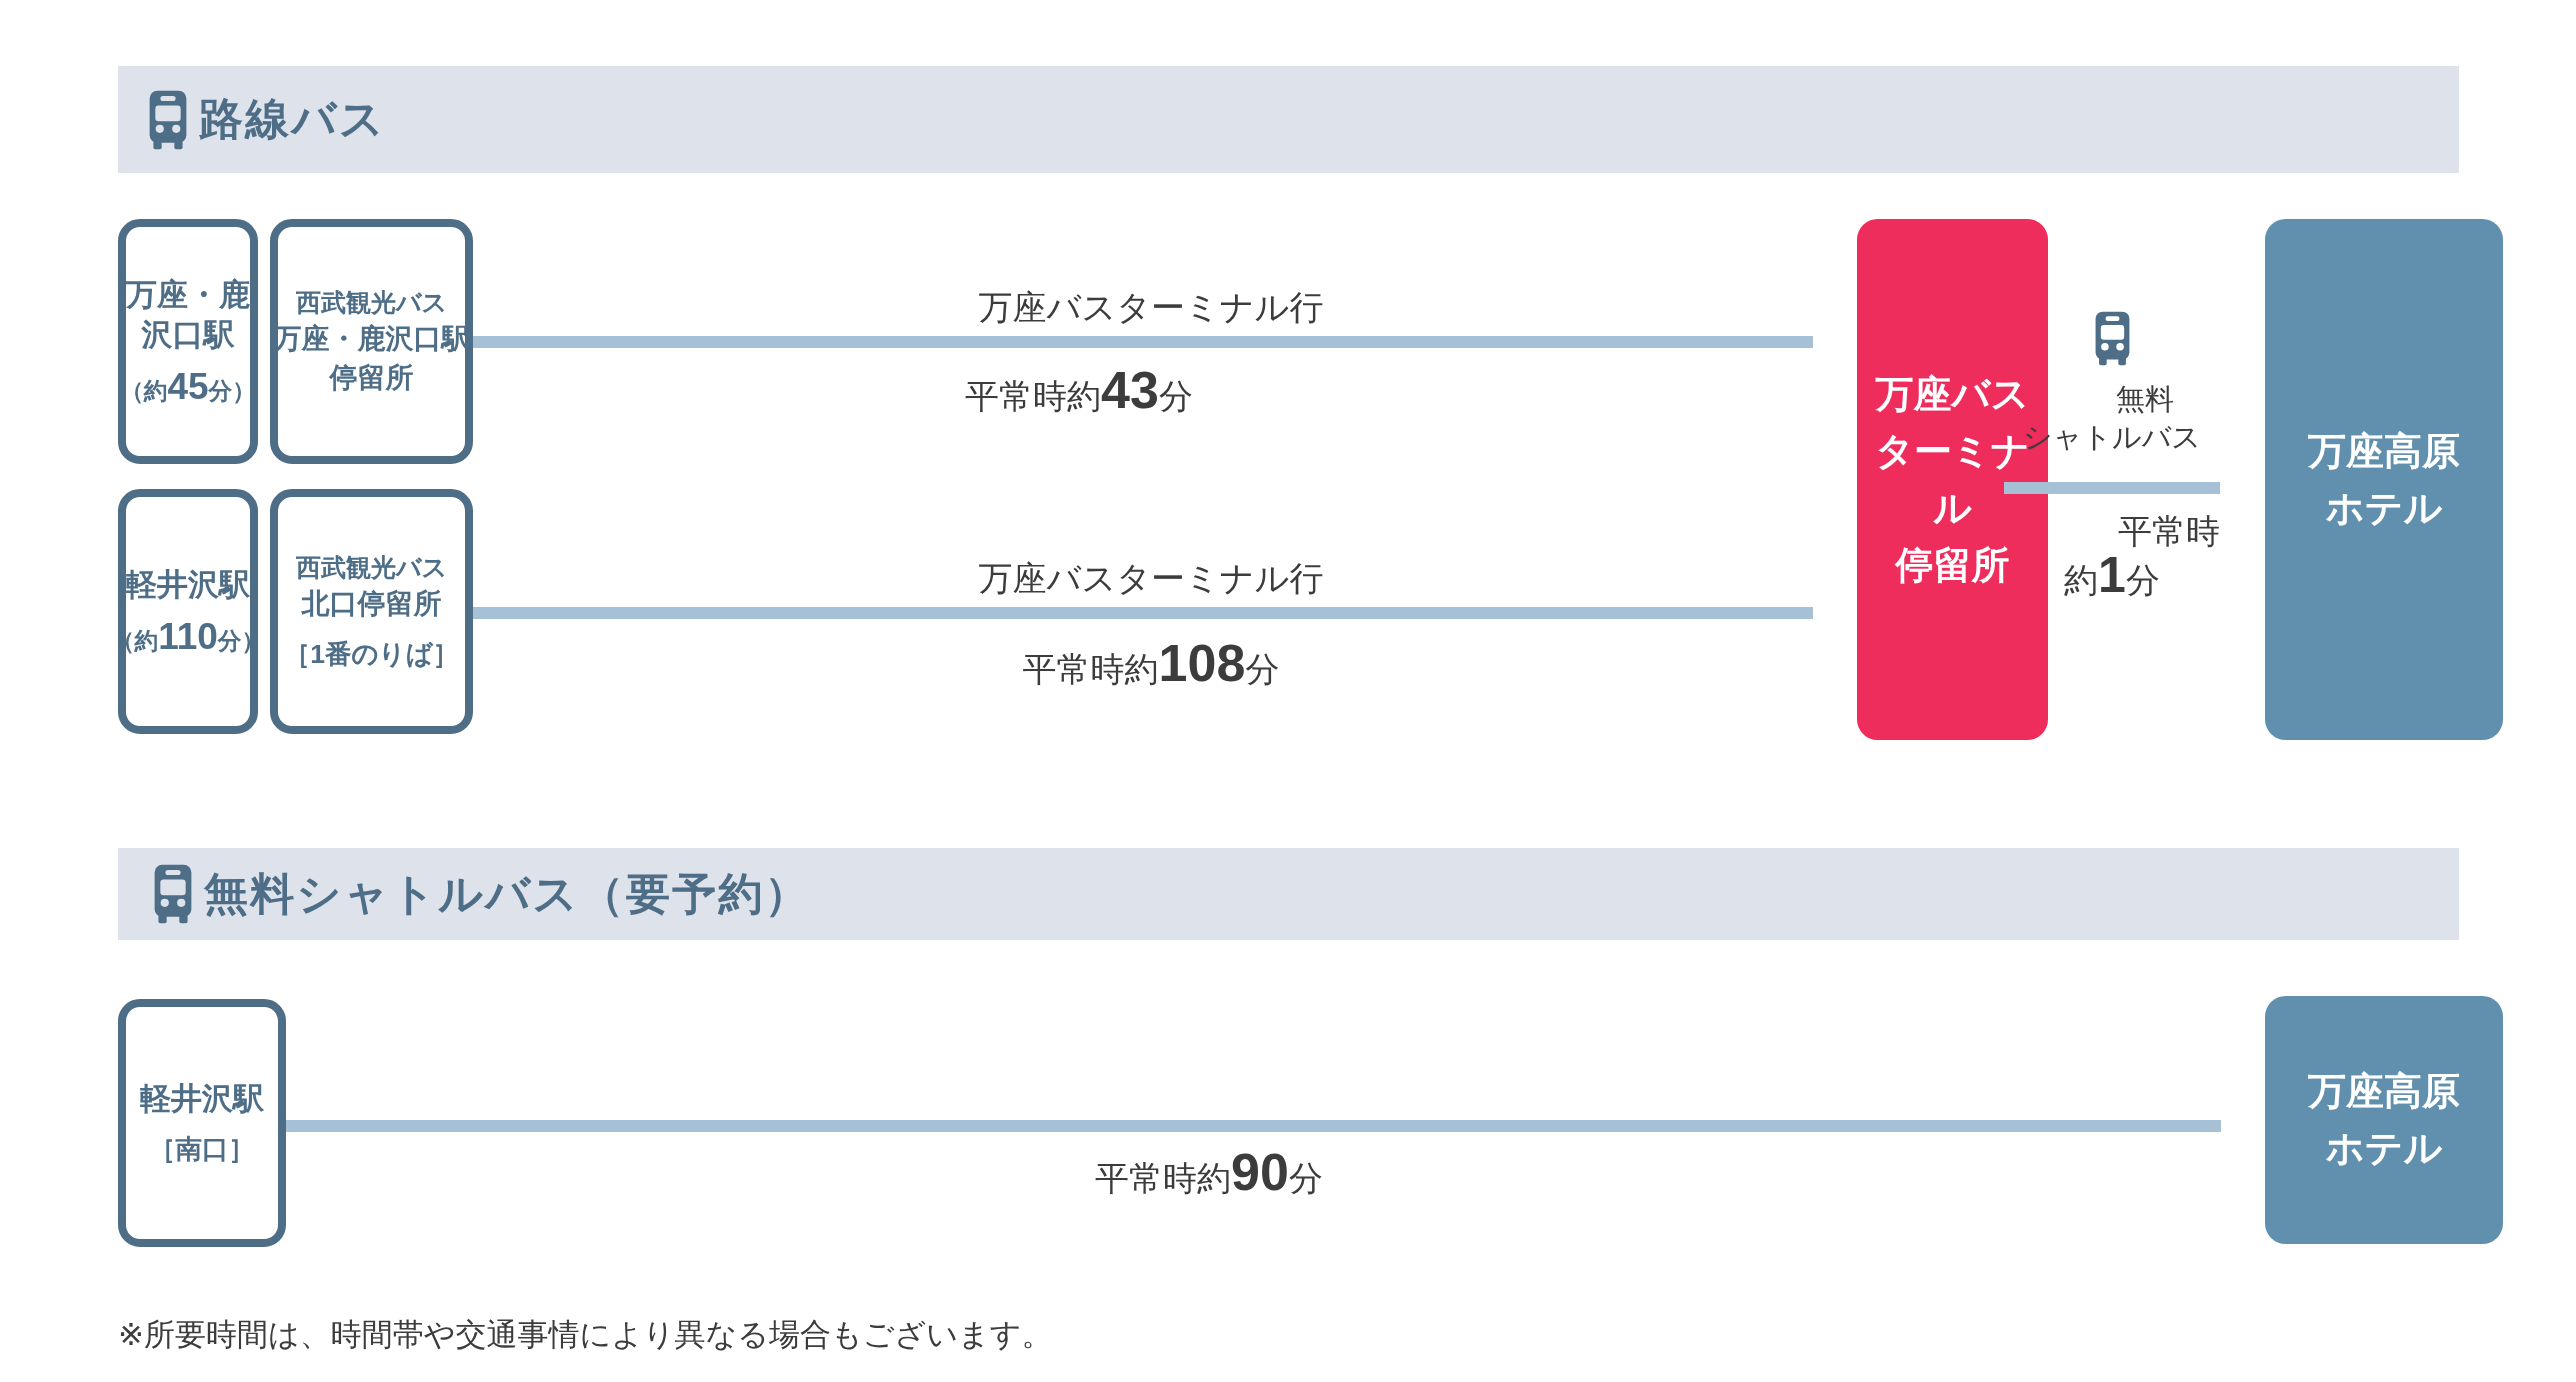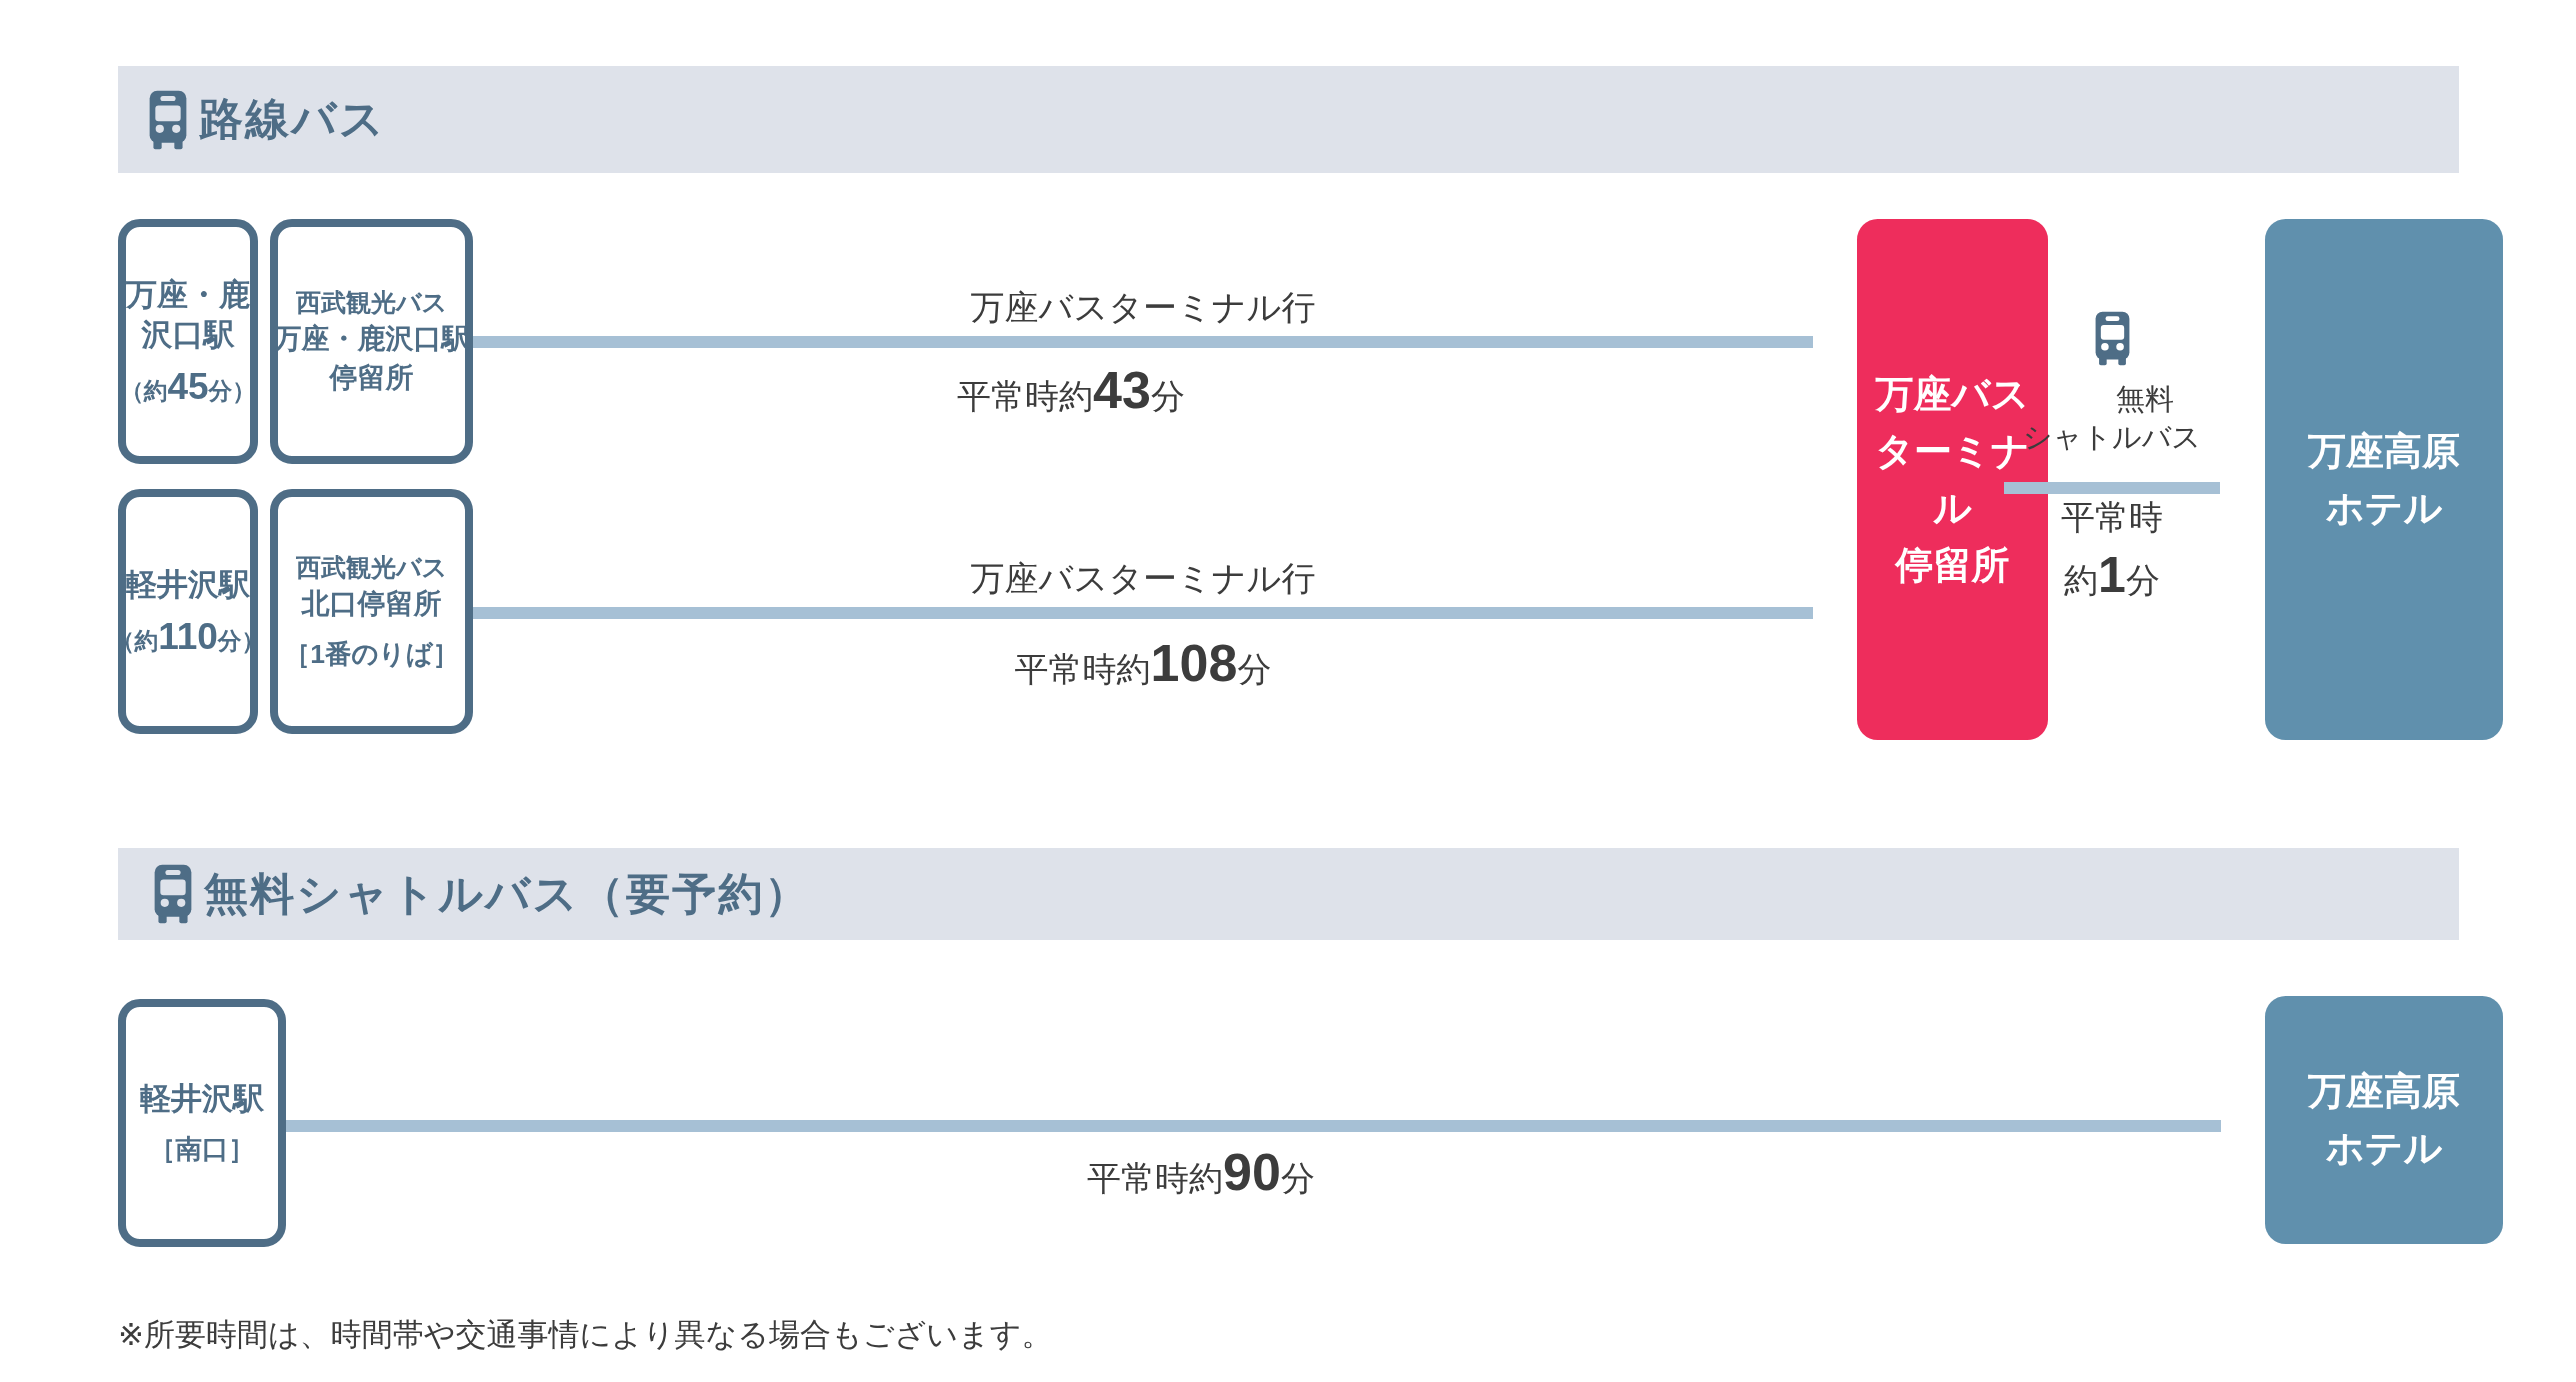"万座バスターミナル行" .rlabel { padding-left: none -> 8px }
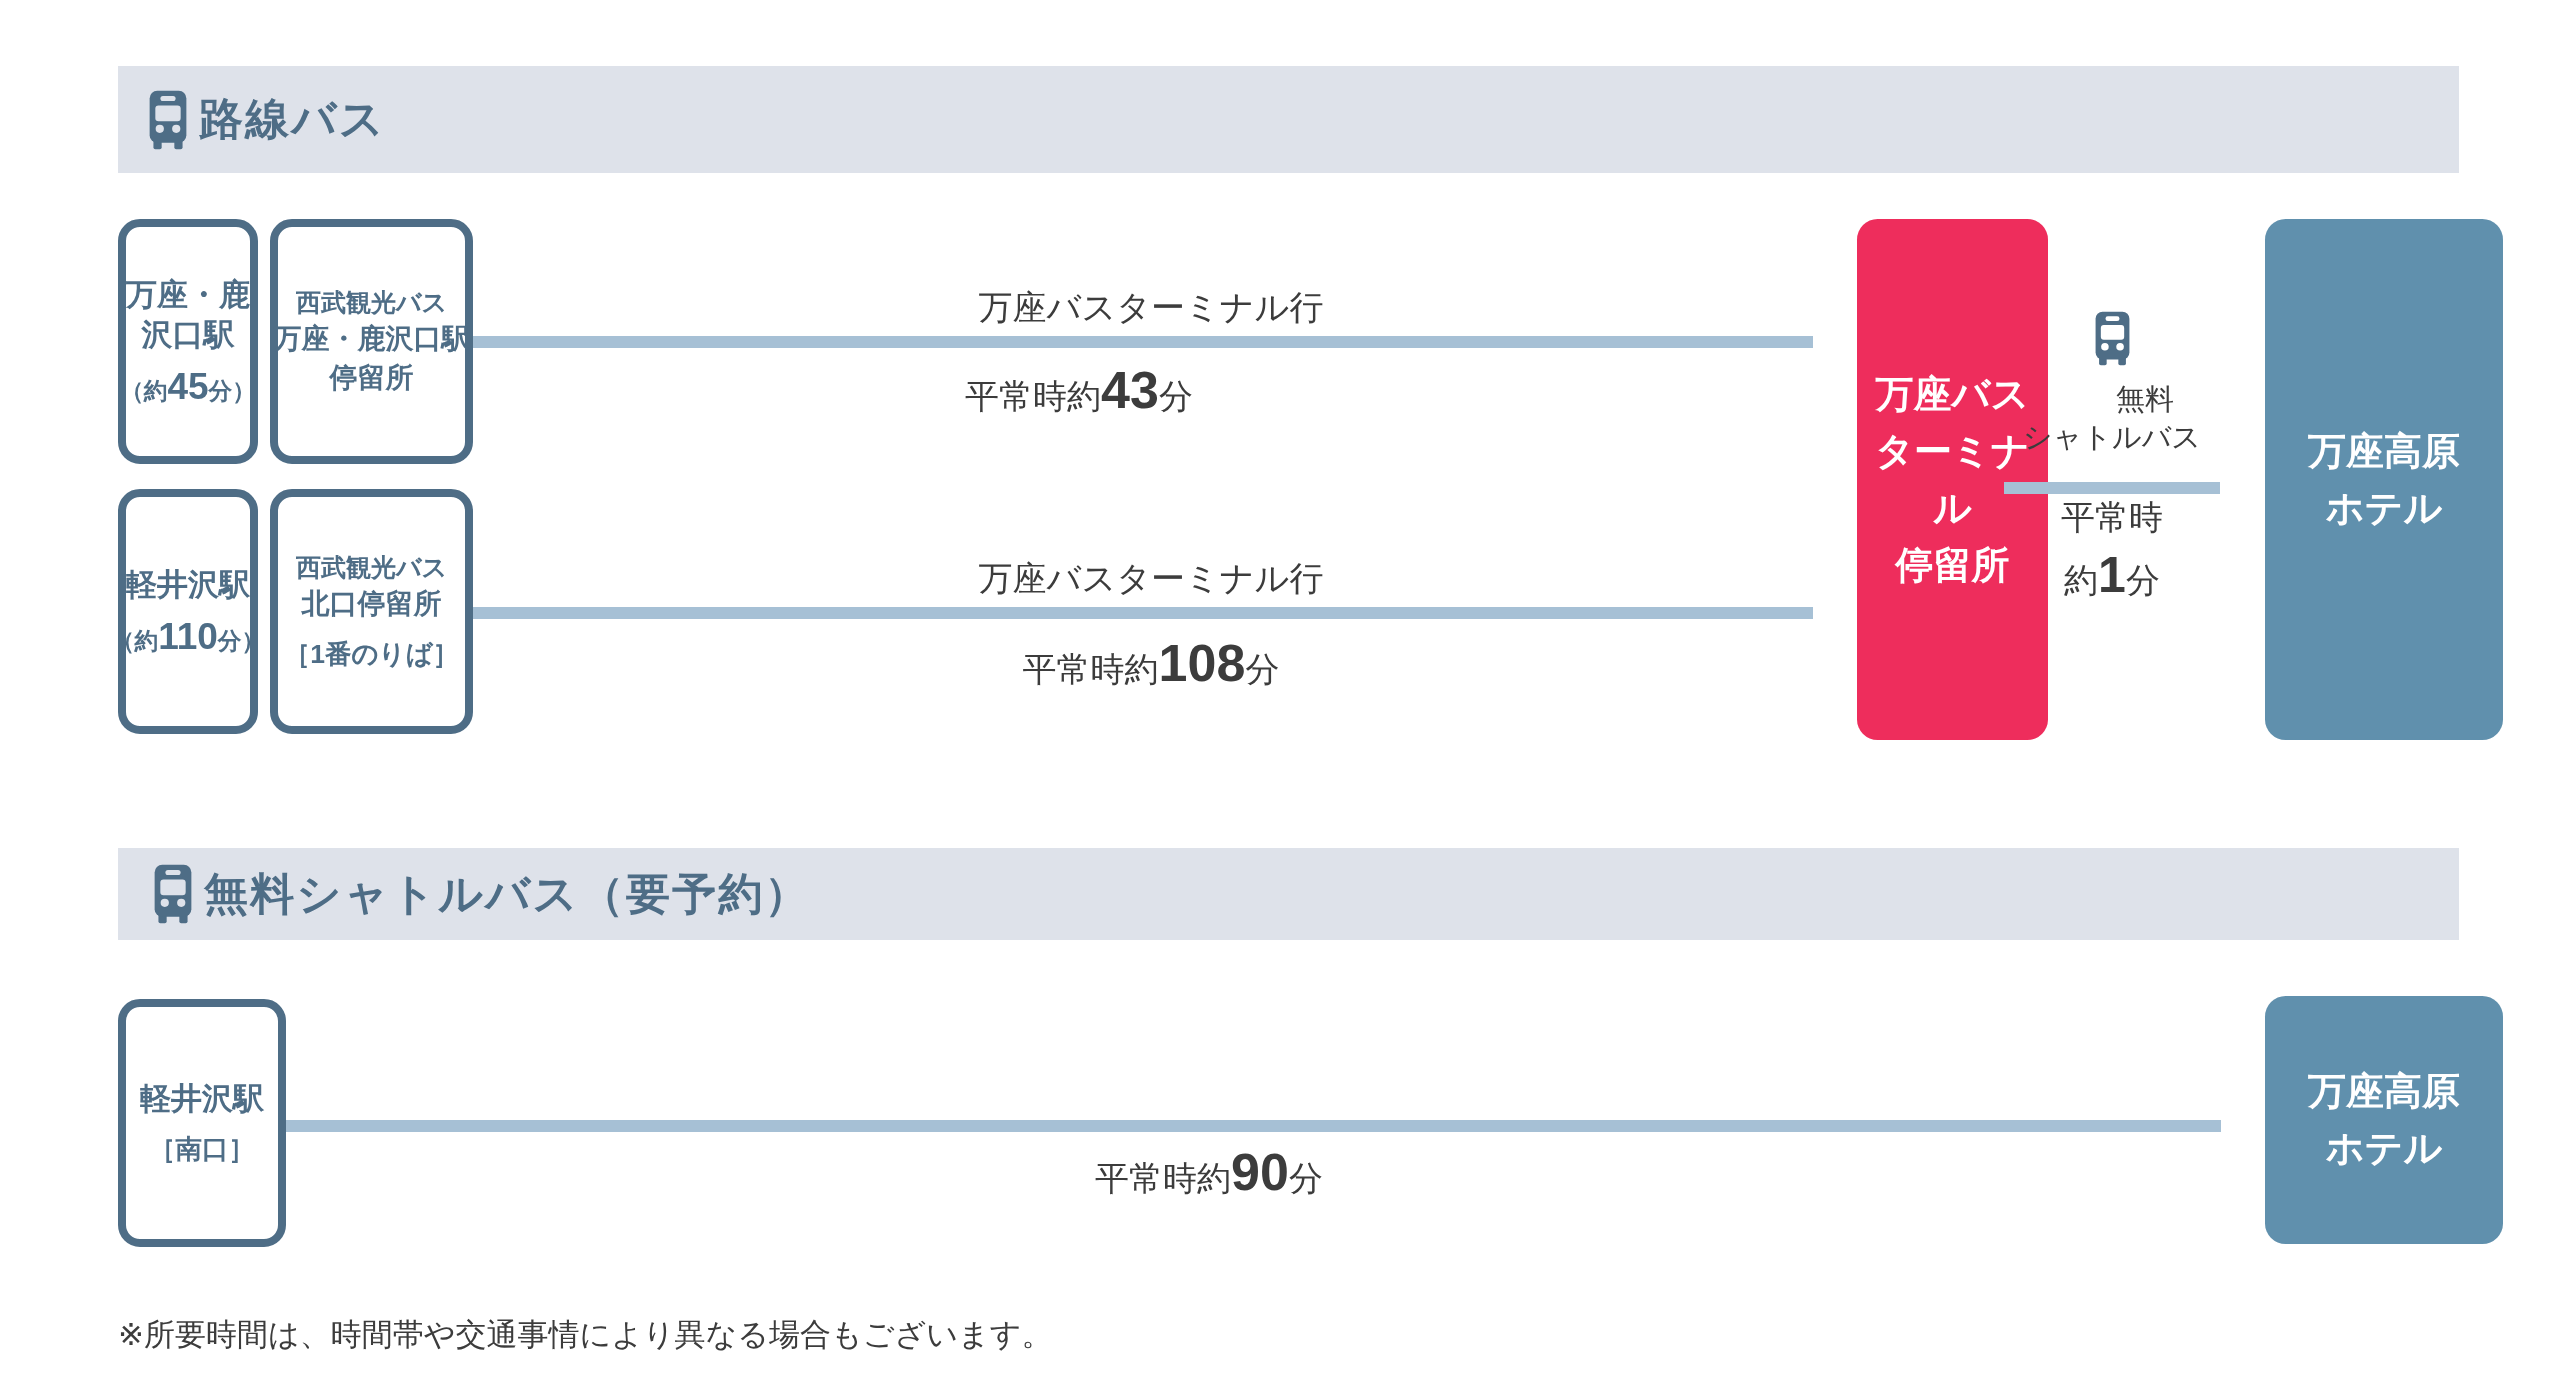"平常時" #shuttleT1 { text-align: none -> right; top: 495px -> 509px }
